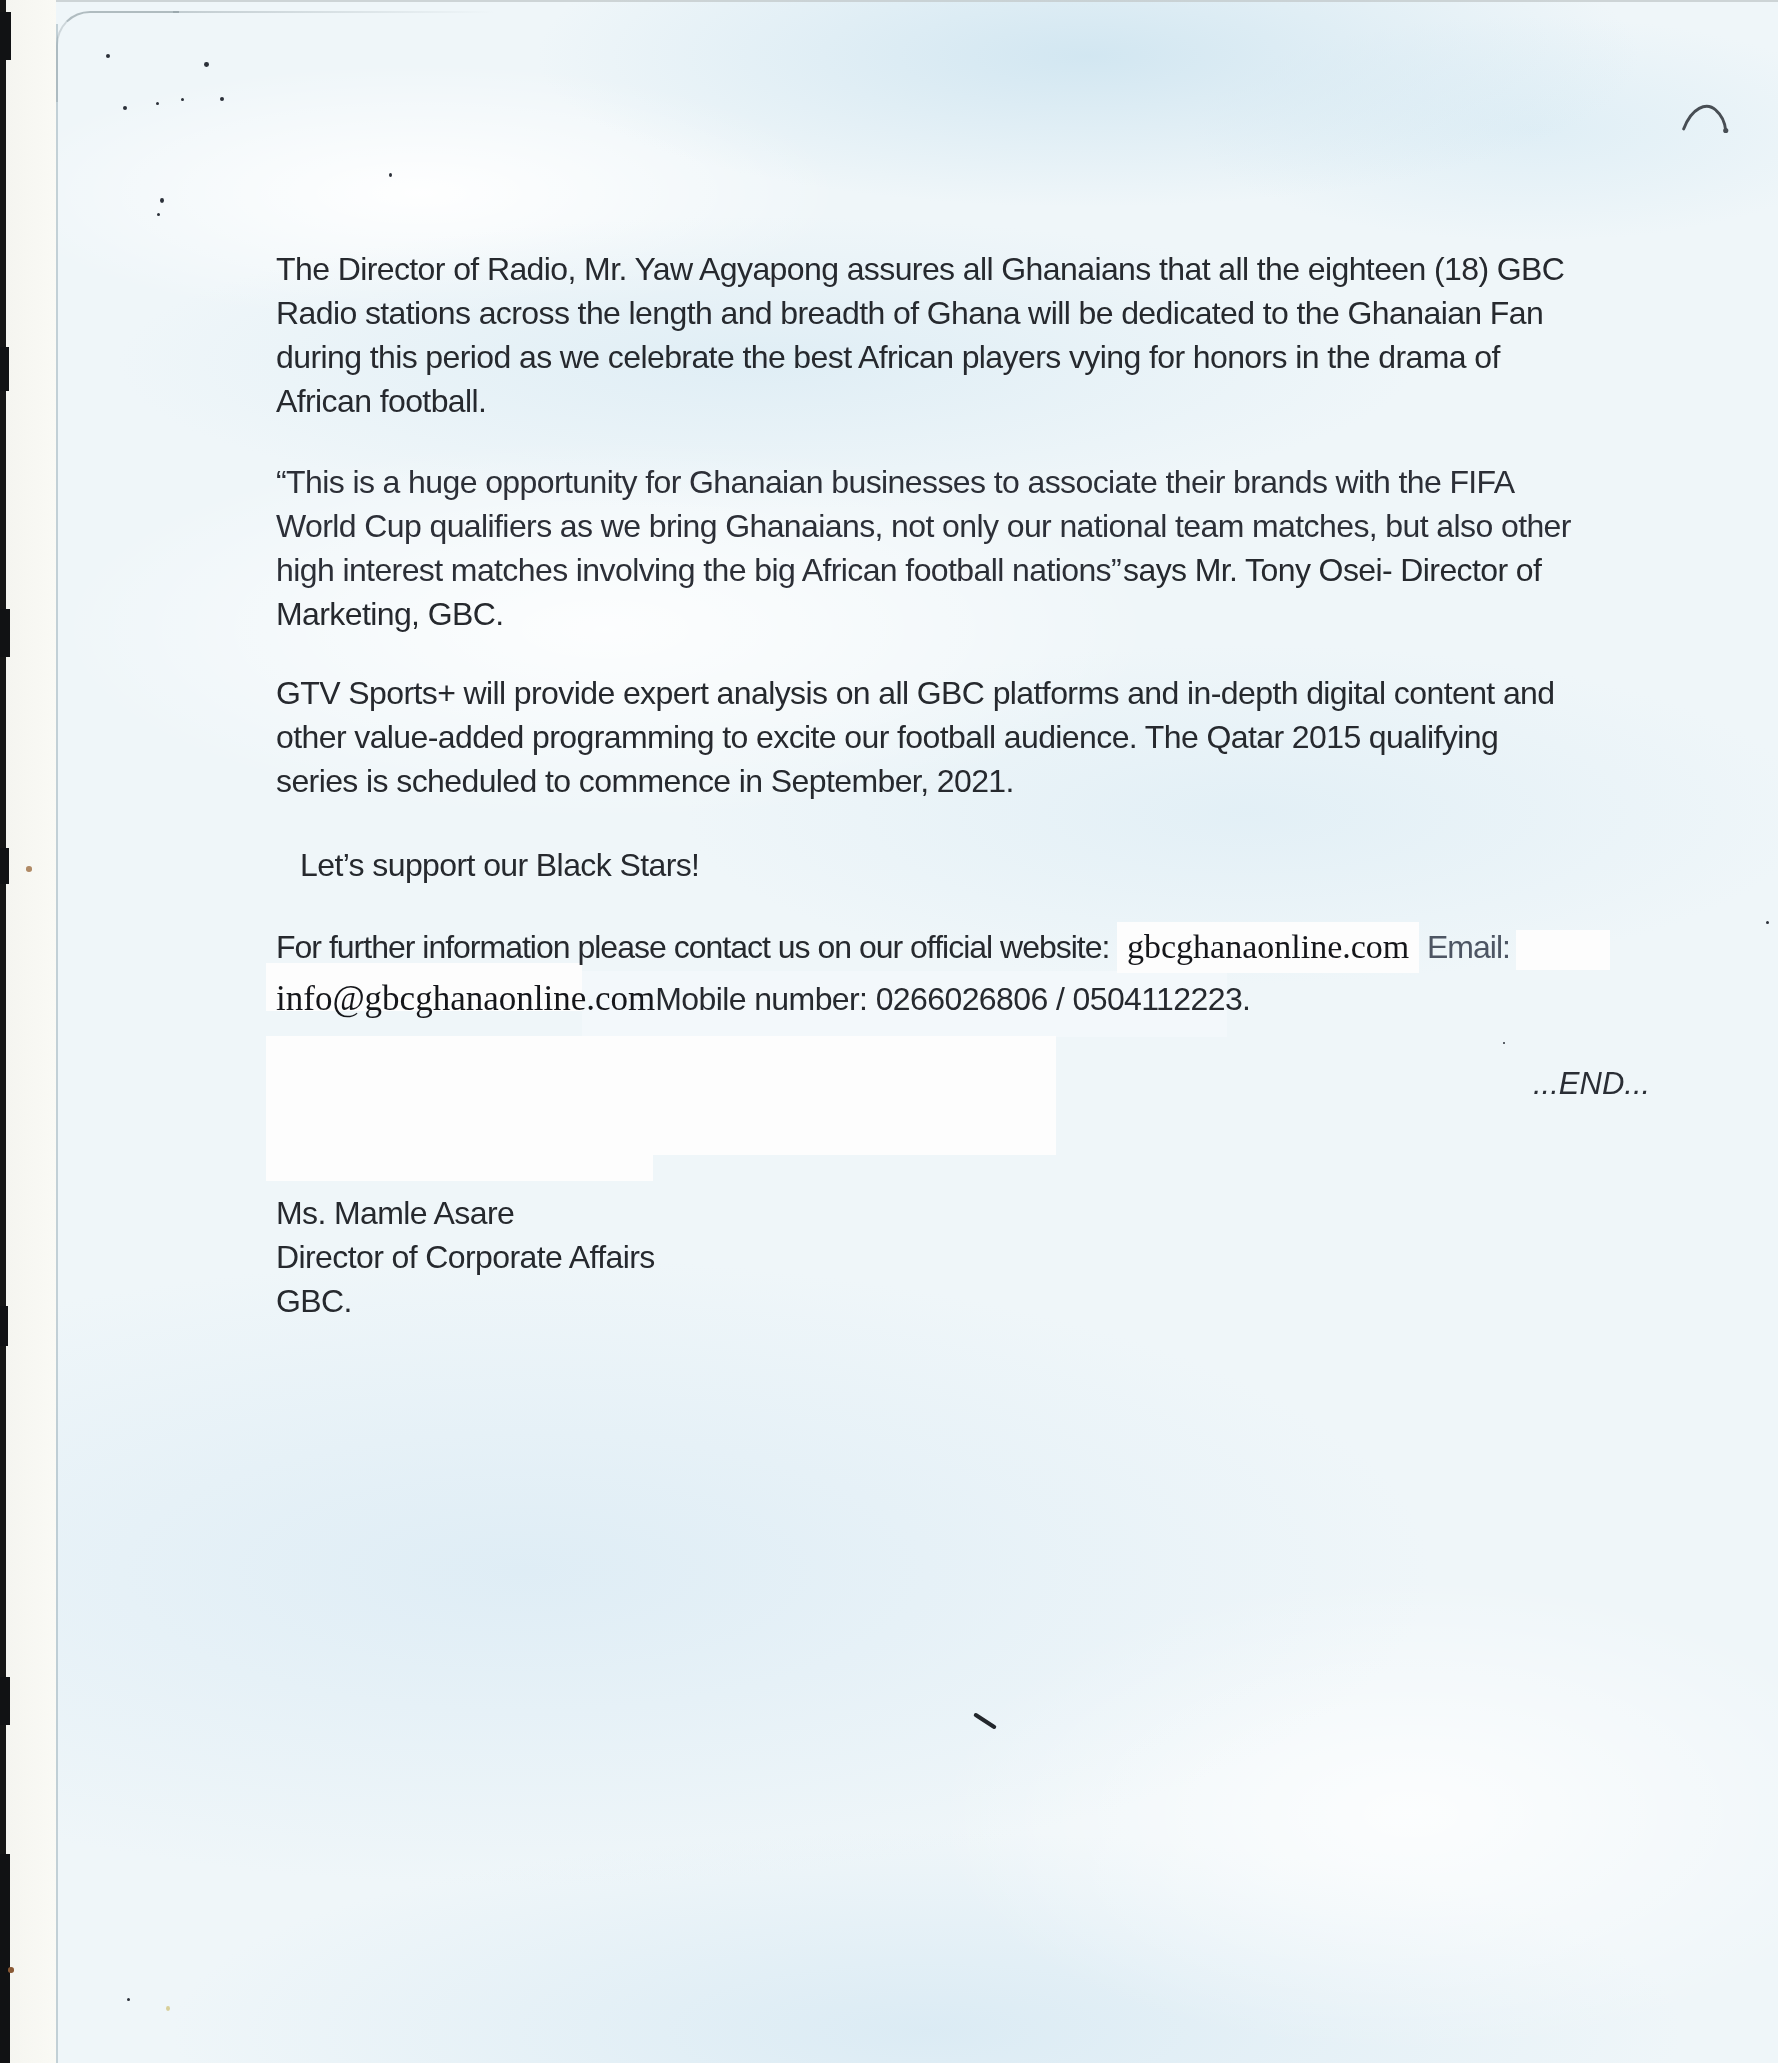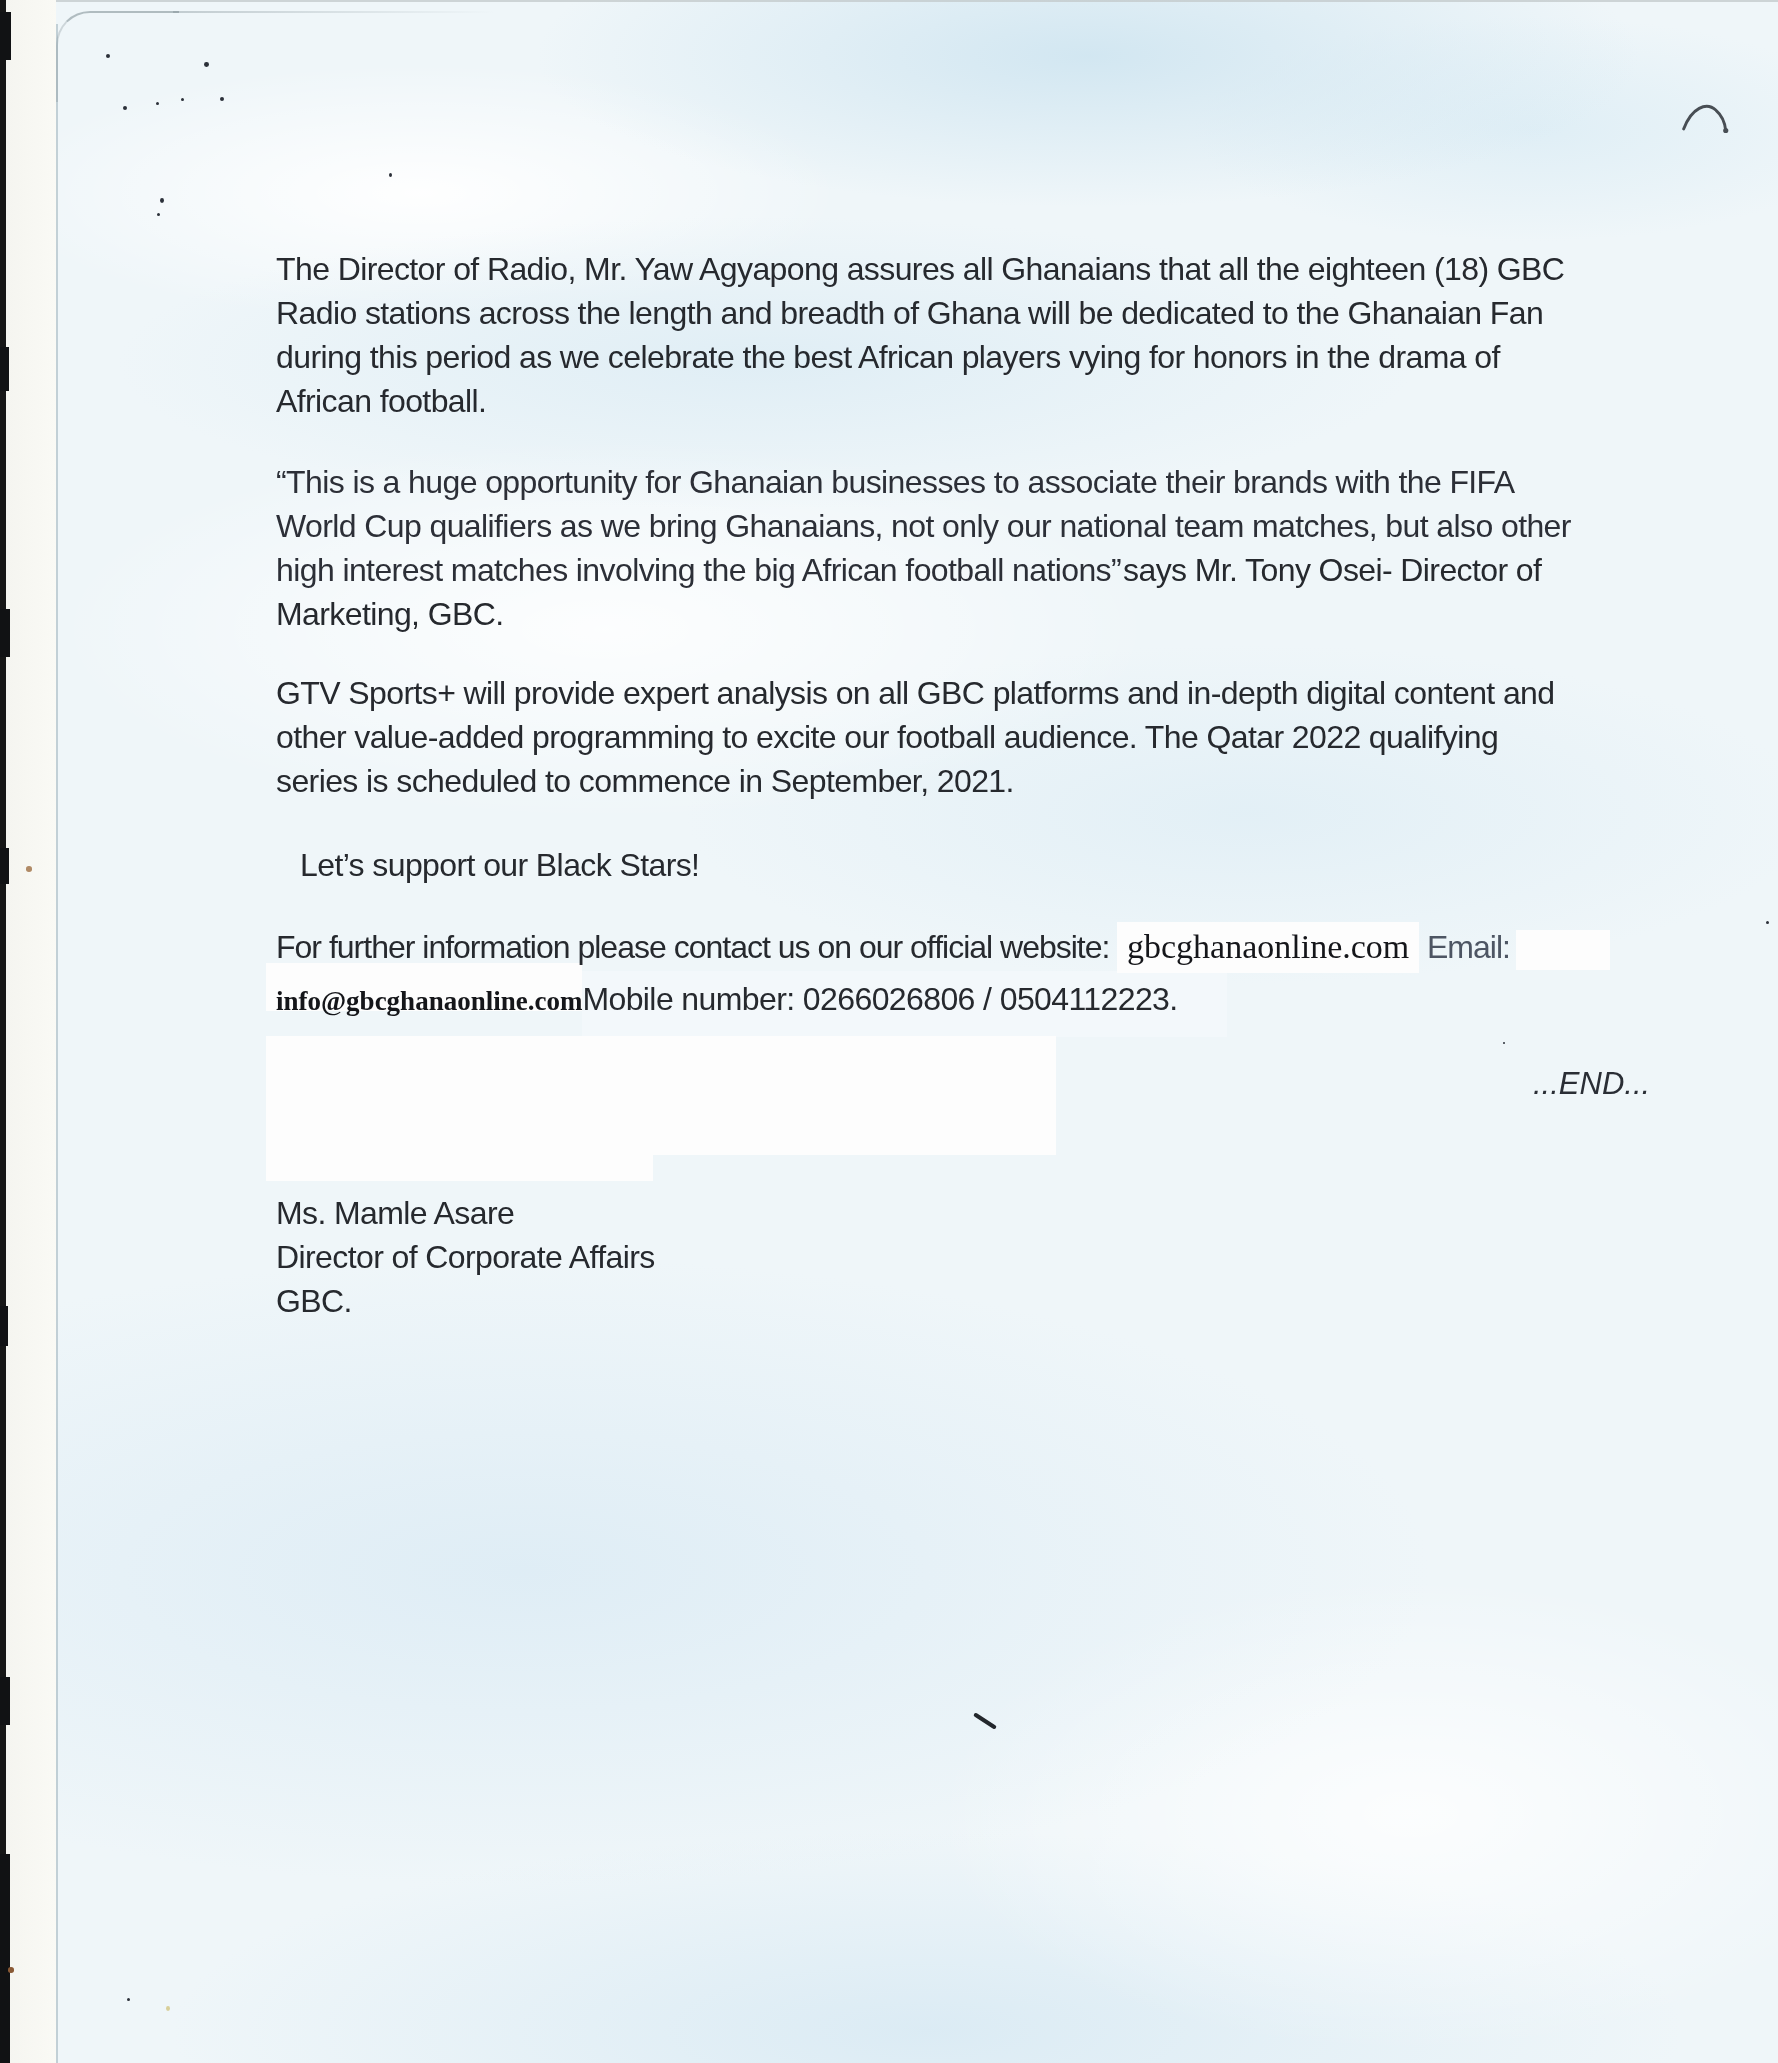"other value-added programming to excite" div.tline { text: 2022 -> 2015 }
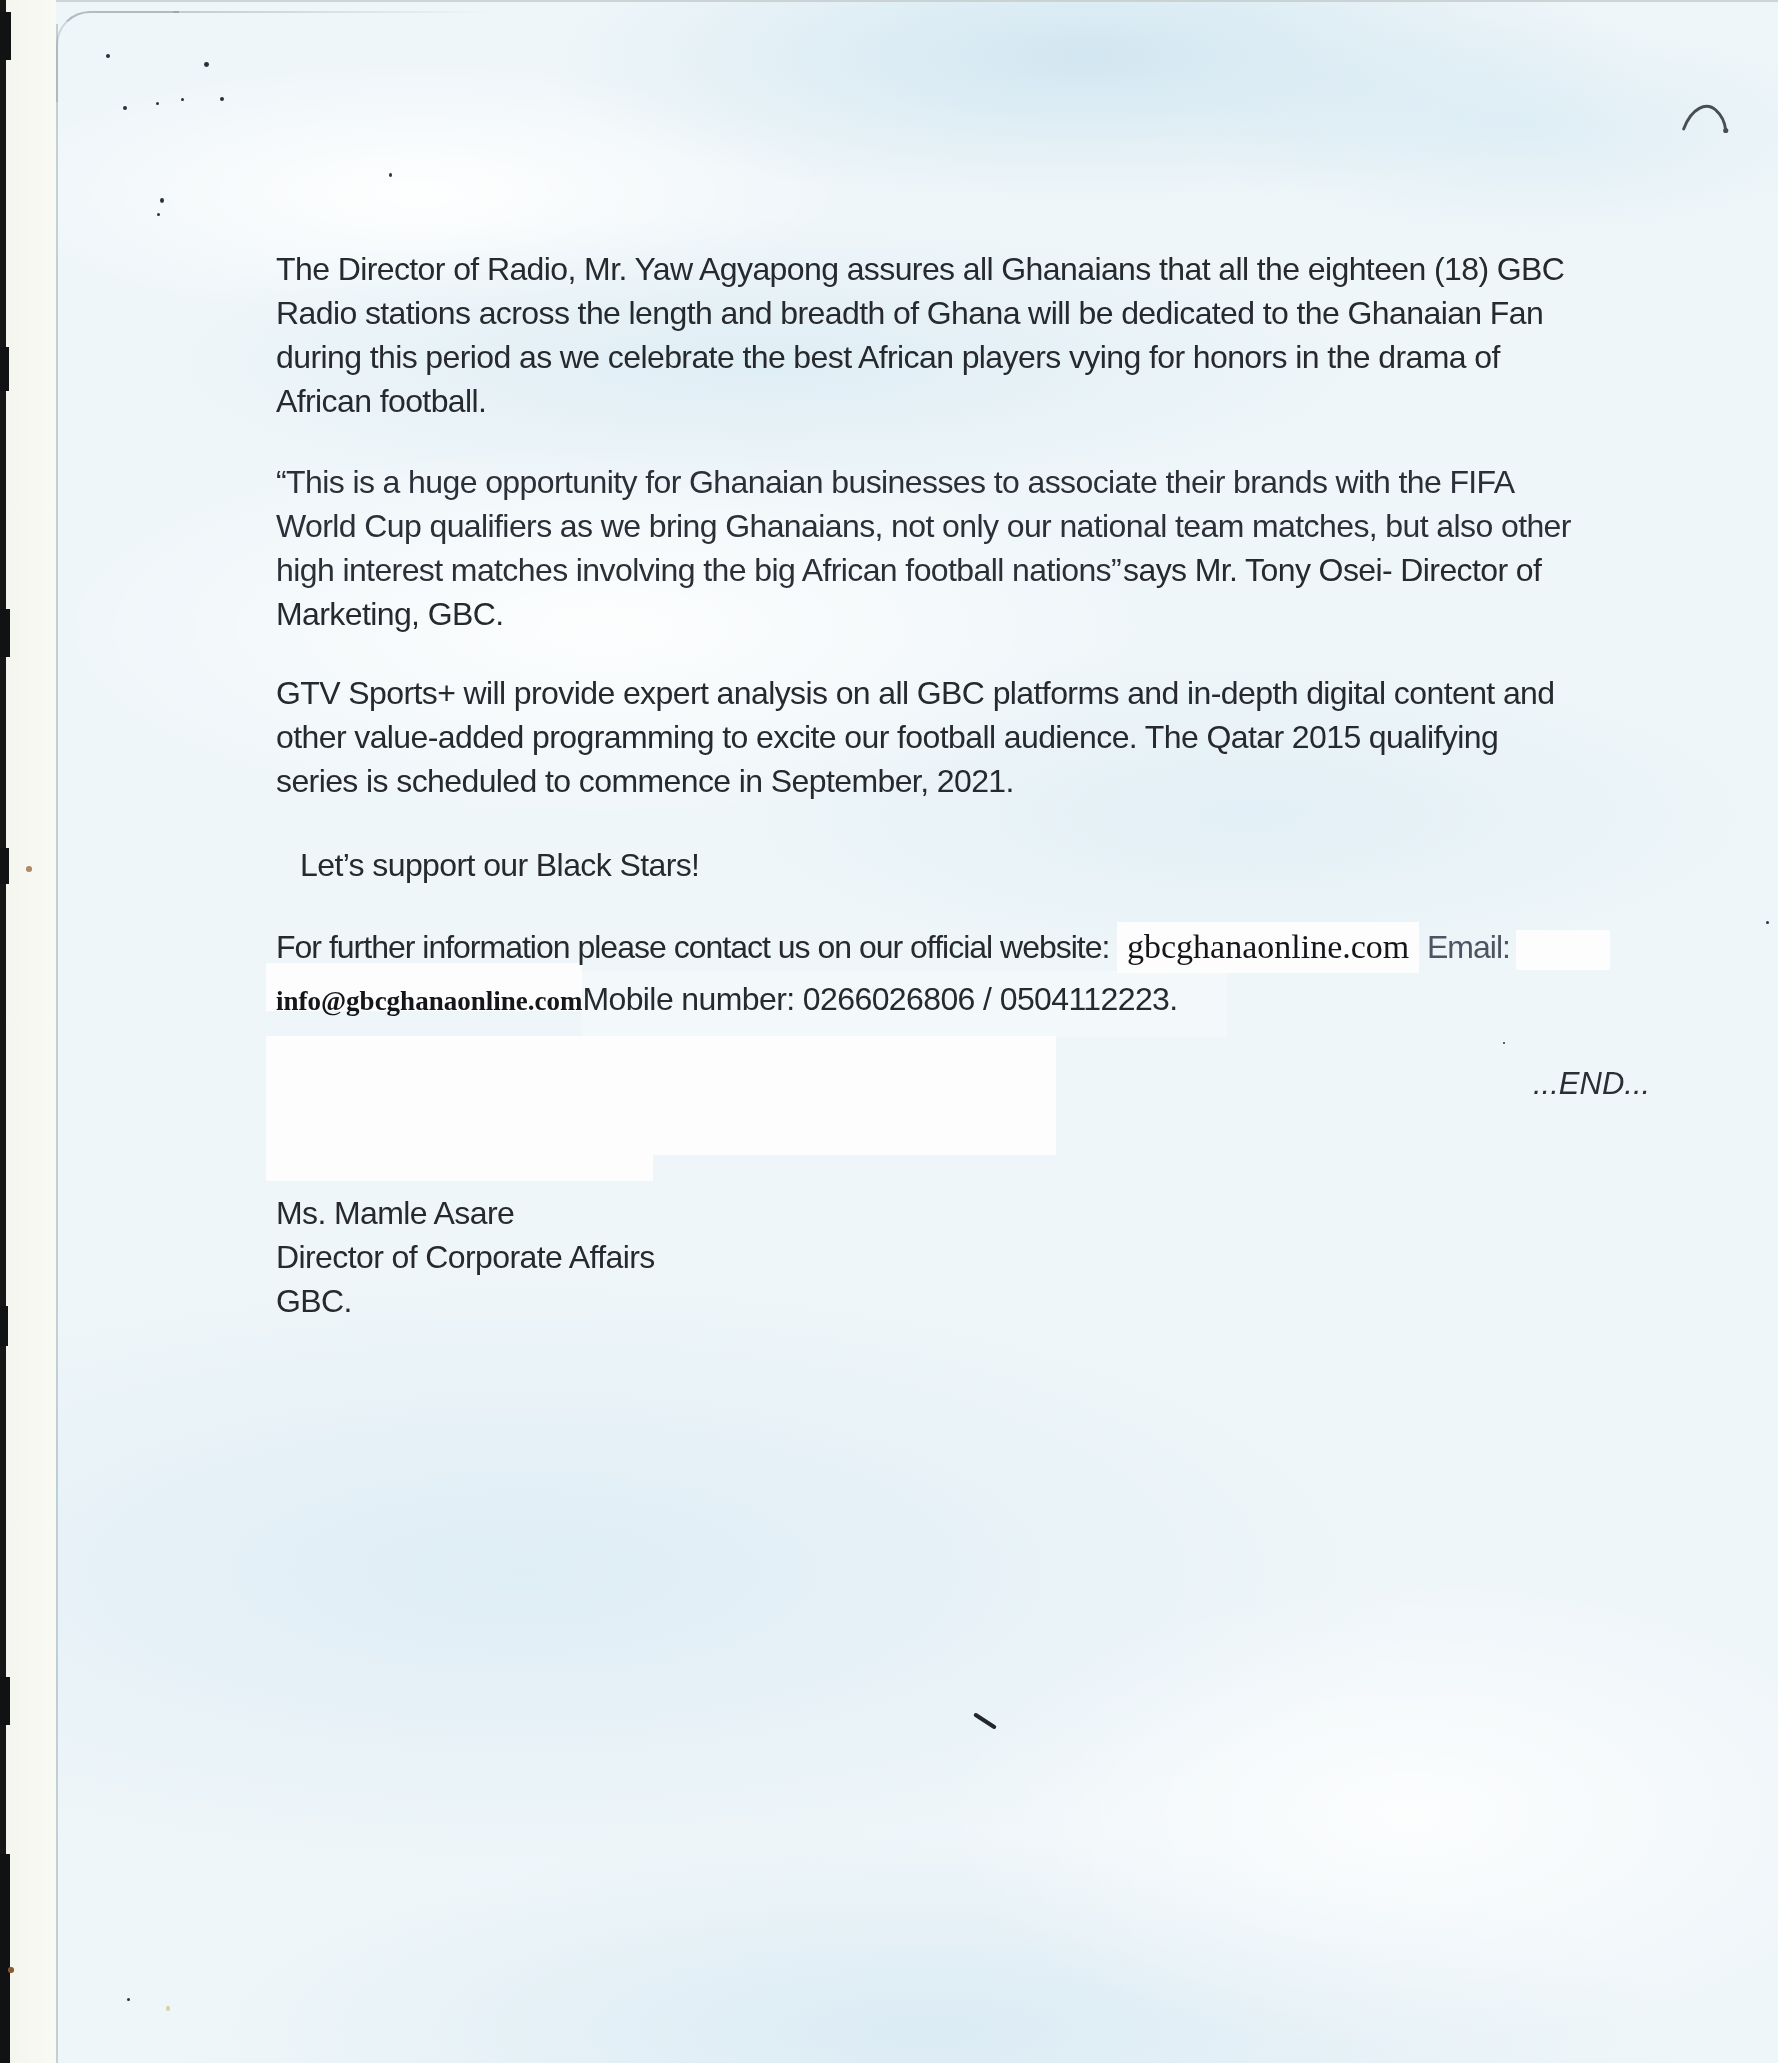"info@gbcghanaonline.com" .serif-email { font-size: 27px -> 35px; font-weight: bold -> none }
